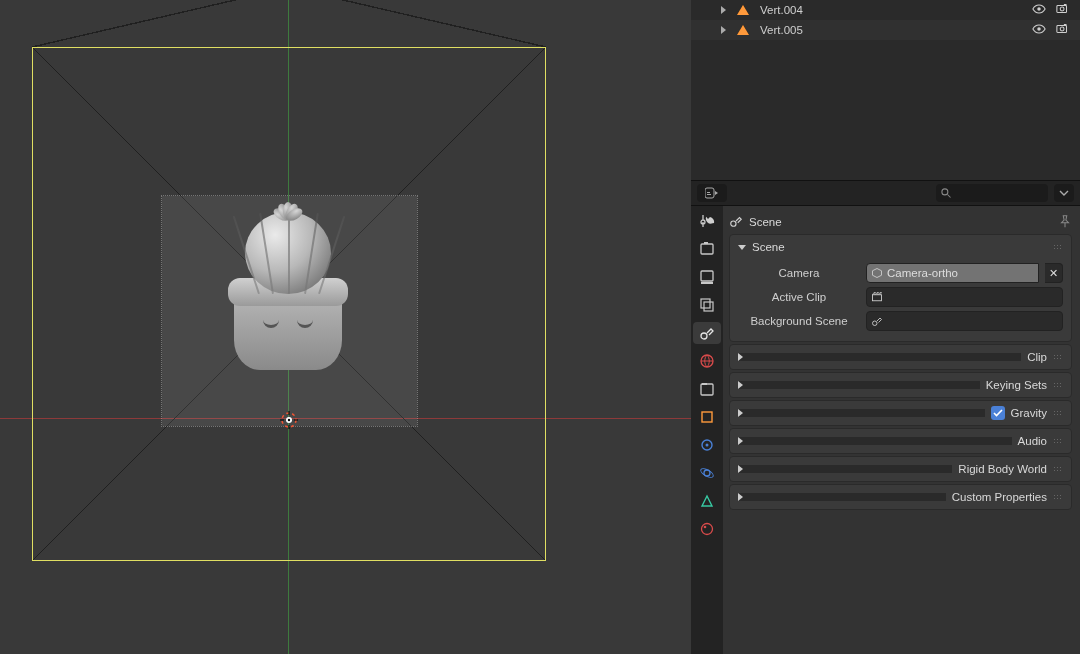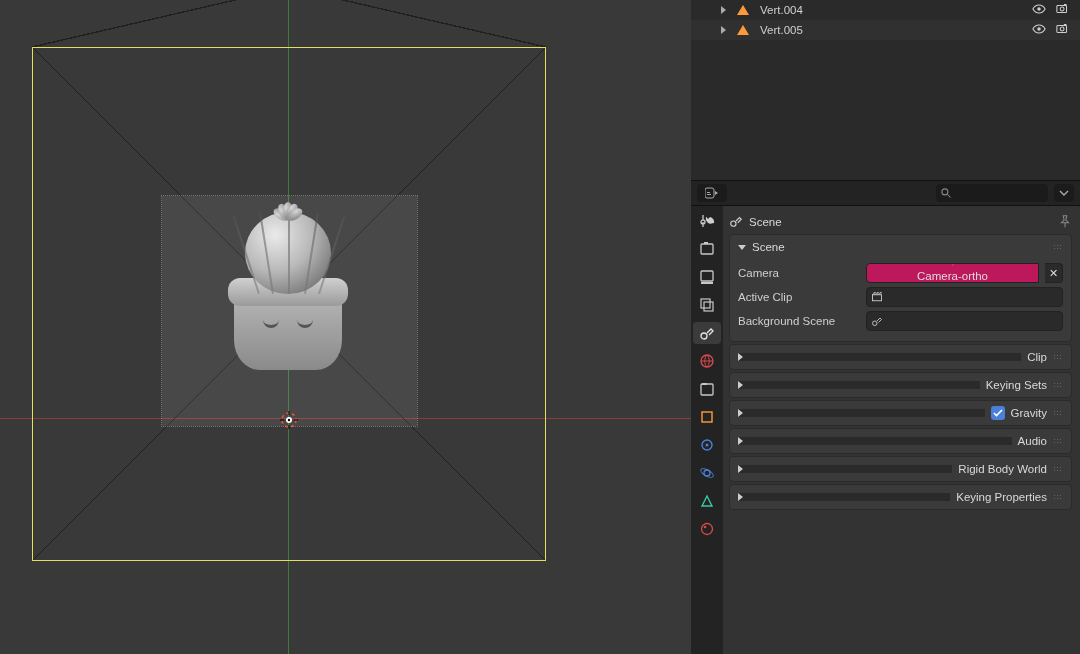"Camera" .field-label { text-align: left -> center }
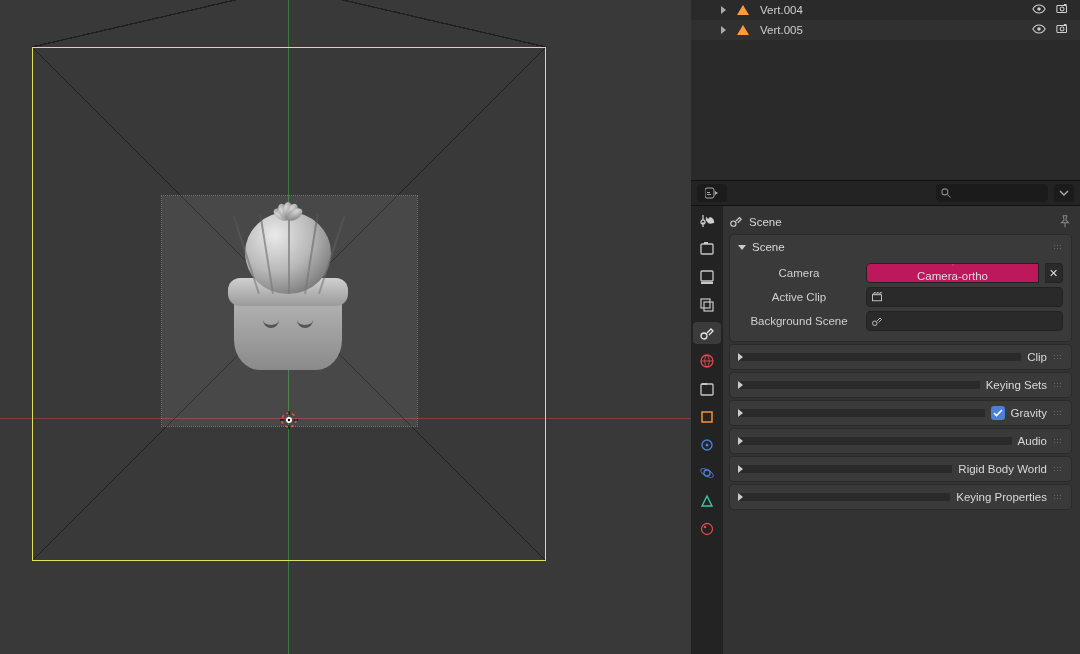"Camera-ortho" .field-input.dark { background: #be185d -> #737373; flex-direction: column -> none }
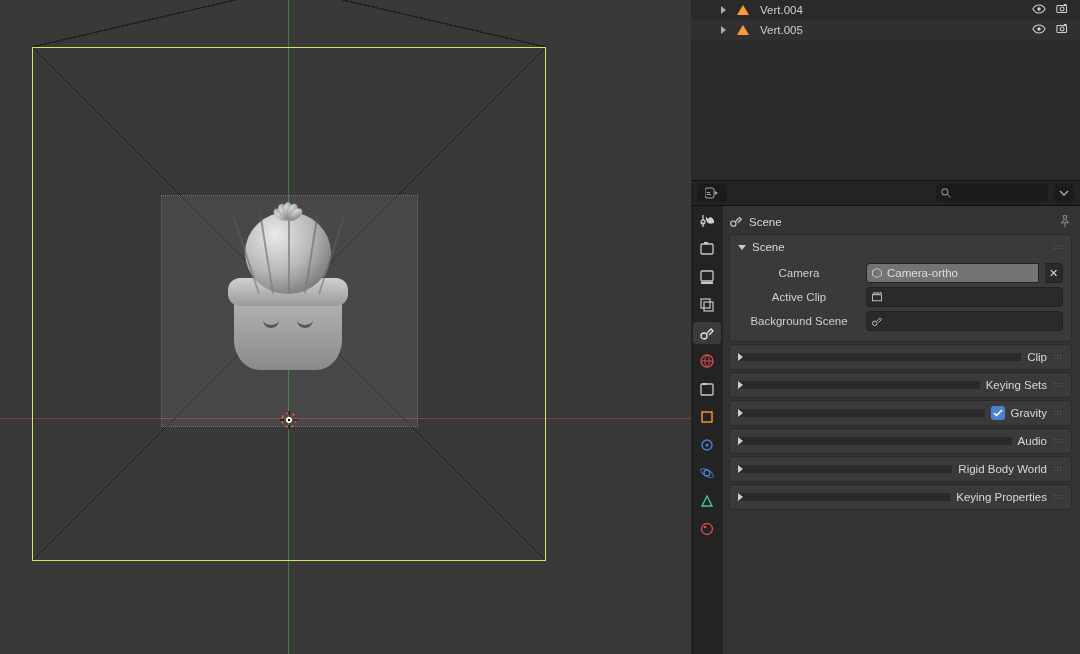"Keying Properties" span { text: Keying -> Custom }
